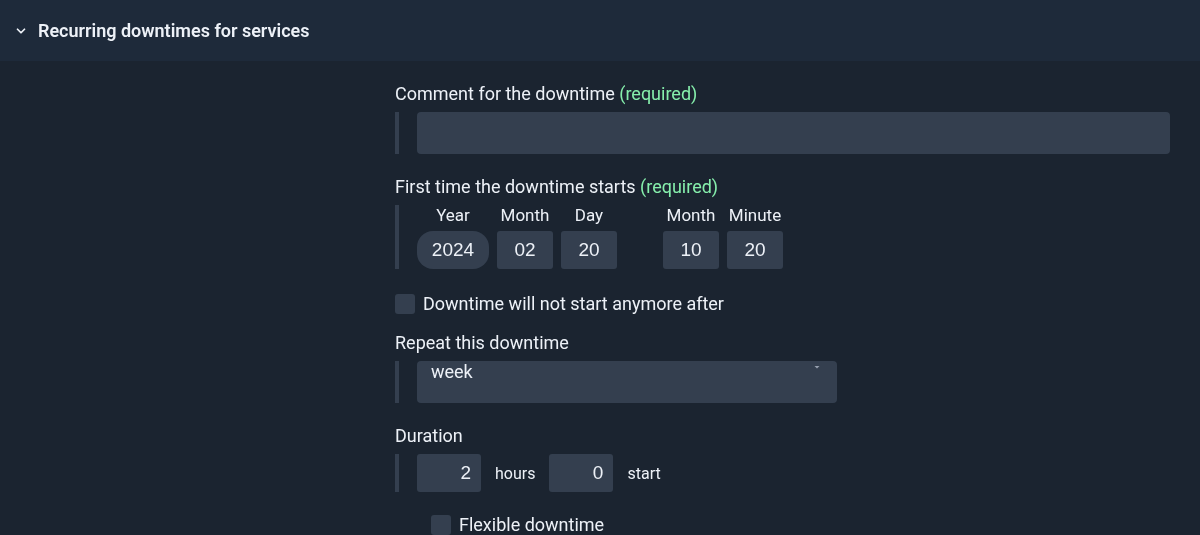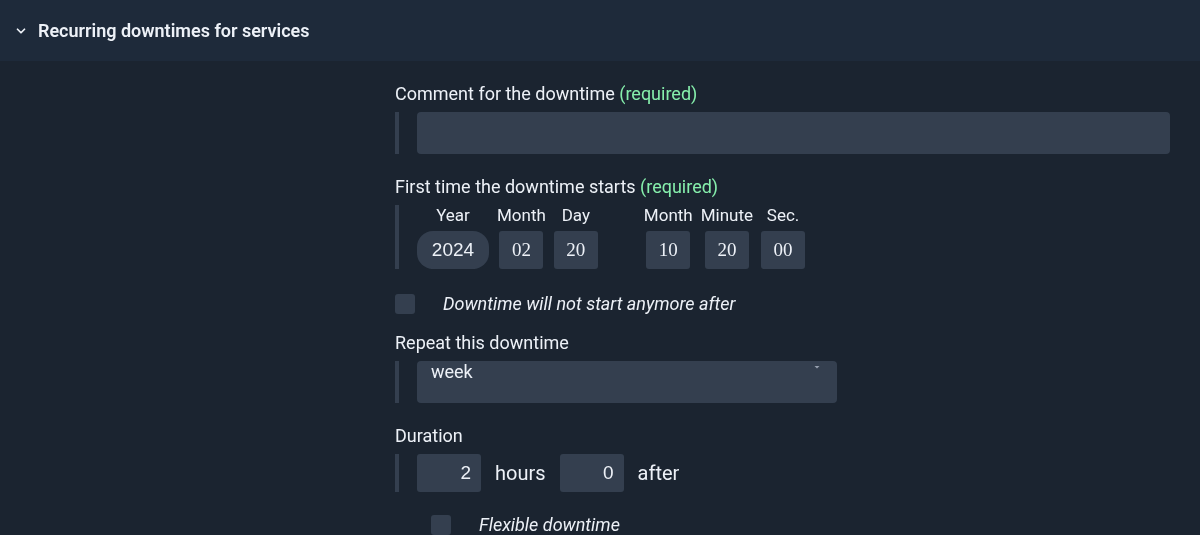"Sec." div.dt-col { html: <div> <div>Sec.</div> <input> </div> -> none }
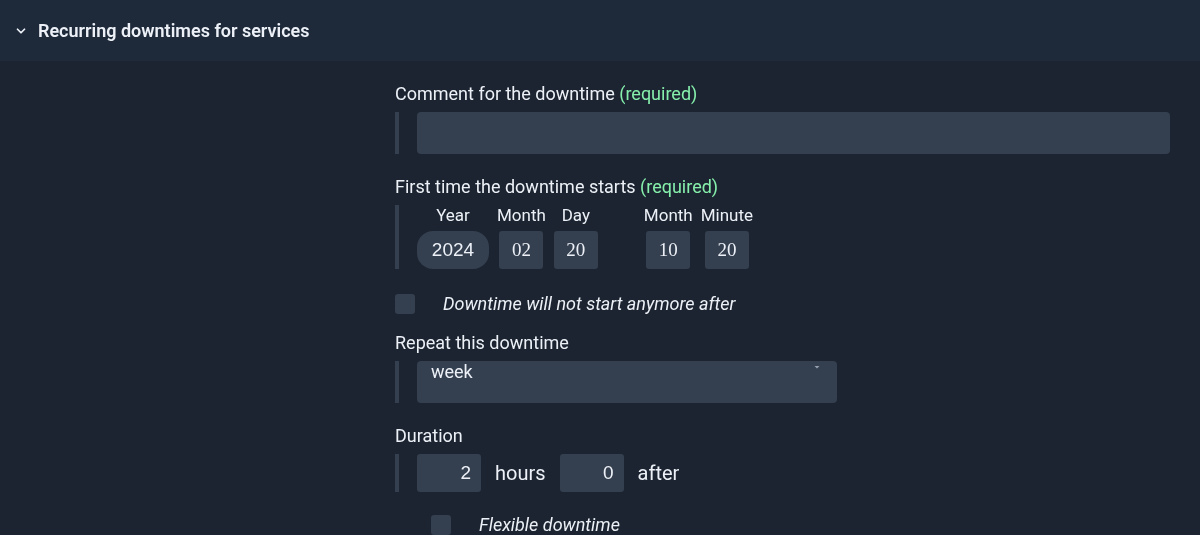"02" .w-small { font-family: Liberation Serif, serif -> none; width: 44px -> 56px }
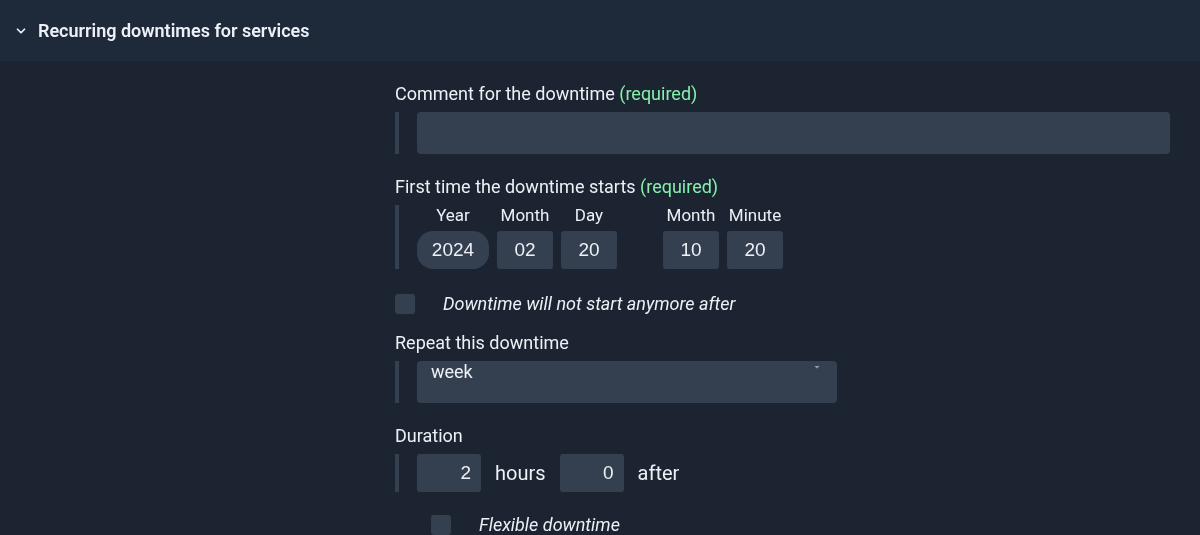"Downtime will not start anymore" .checkbox-row { font-style: italic -> none; gap: 28px -> 8px }
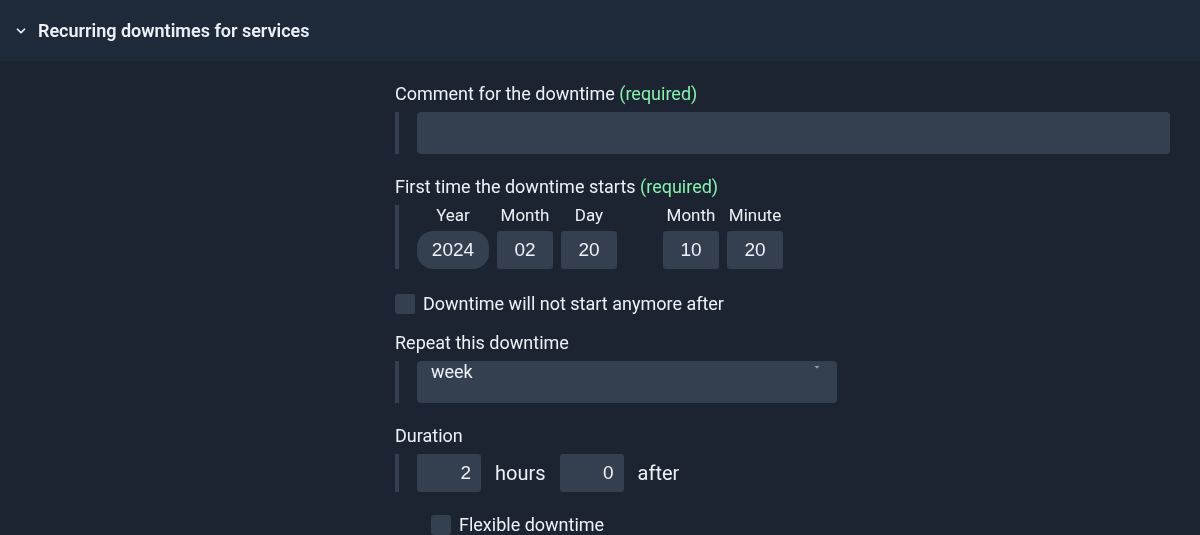"hours" .unit-label { font-size: 20px -> 16px }
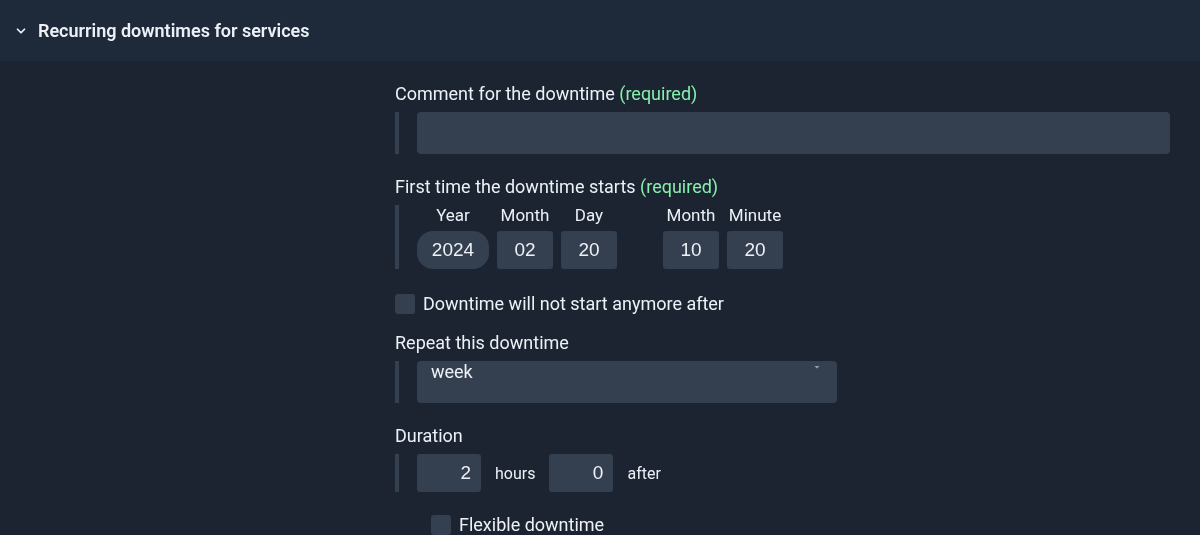"after" span.unit-label { text: after -> start }
